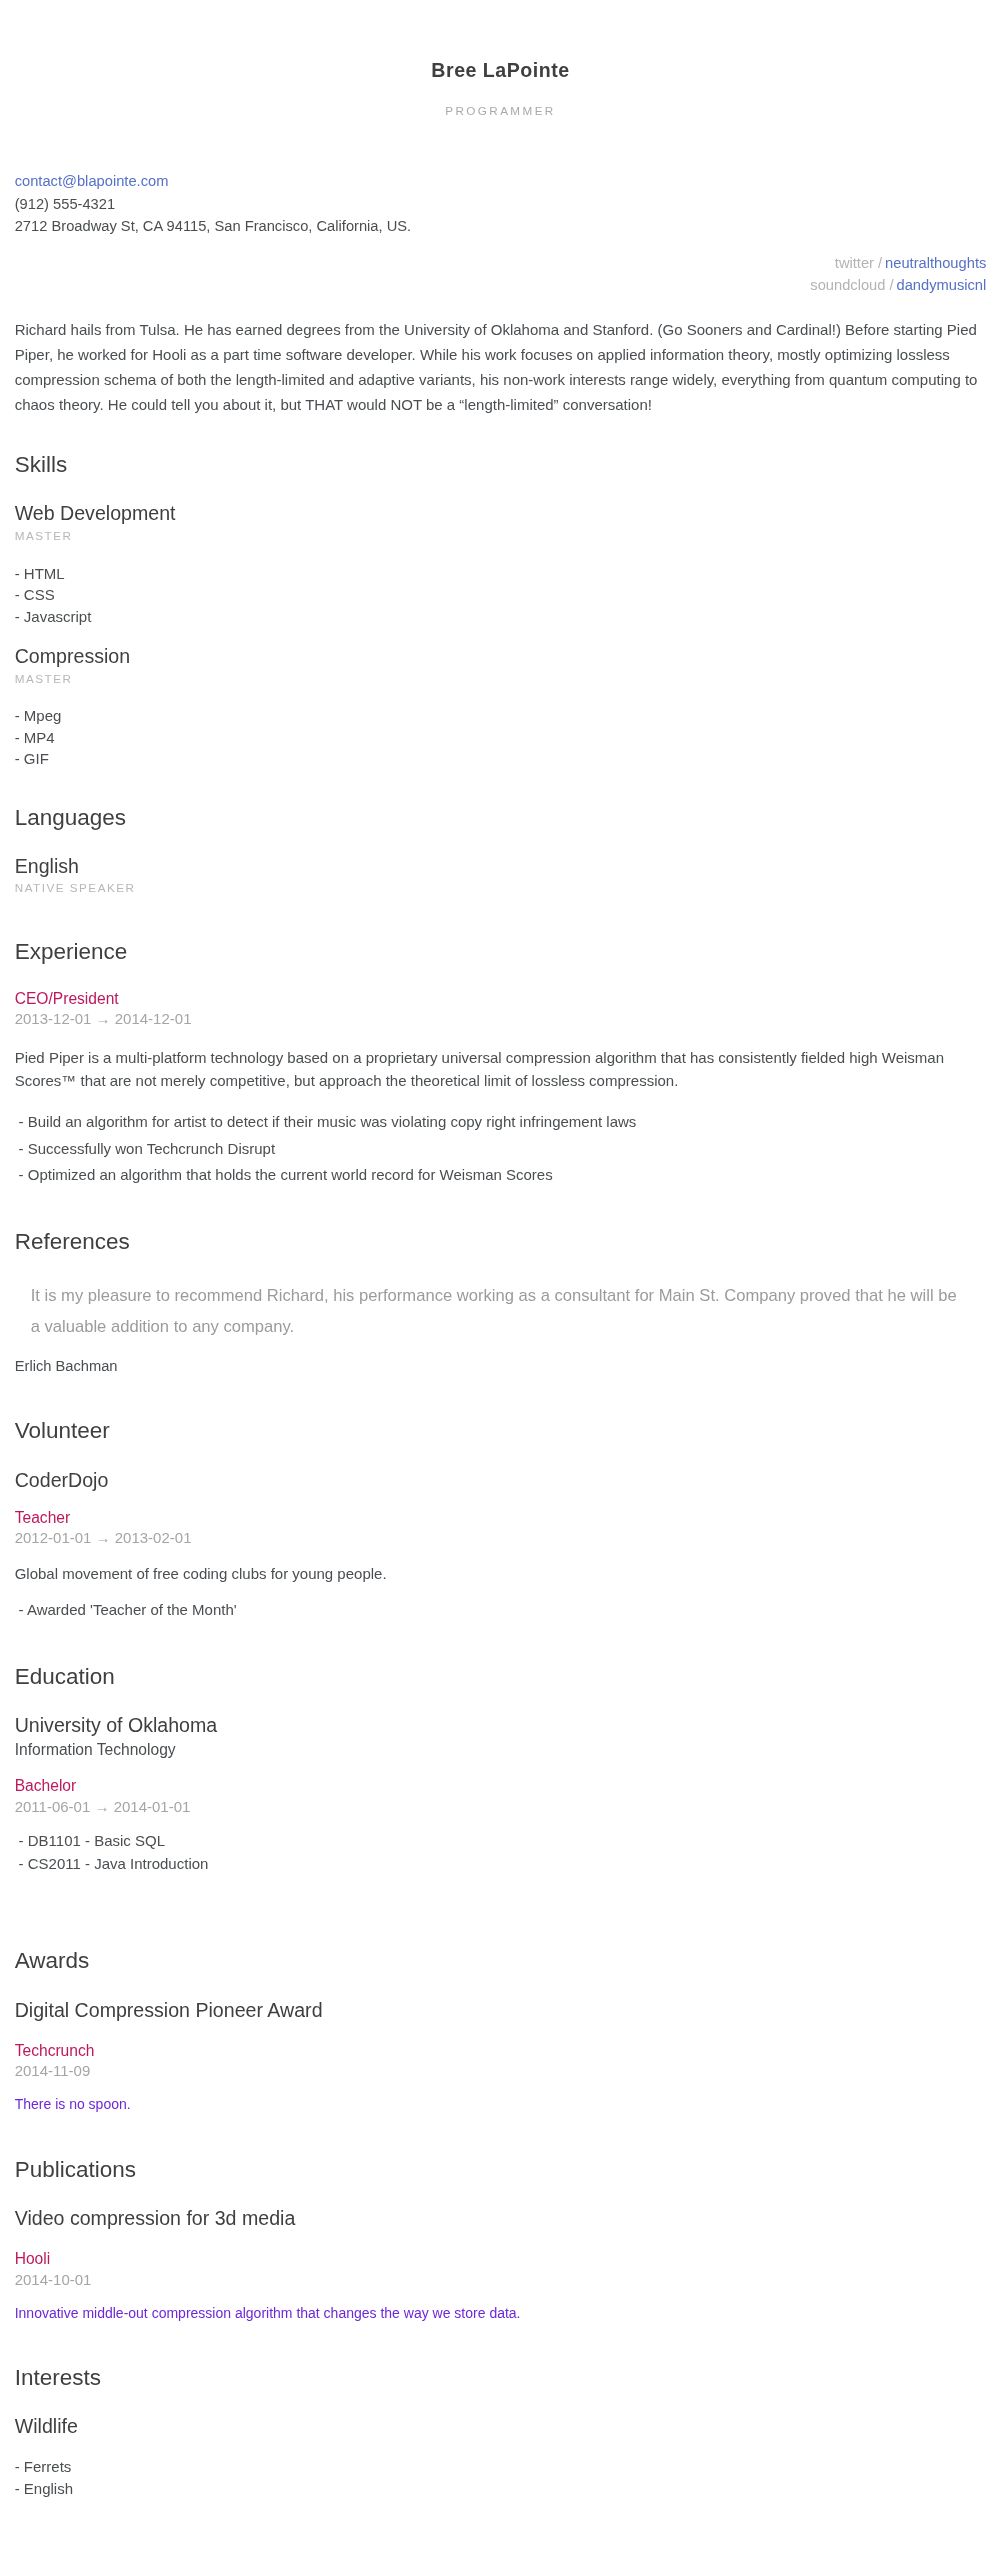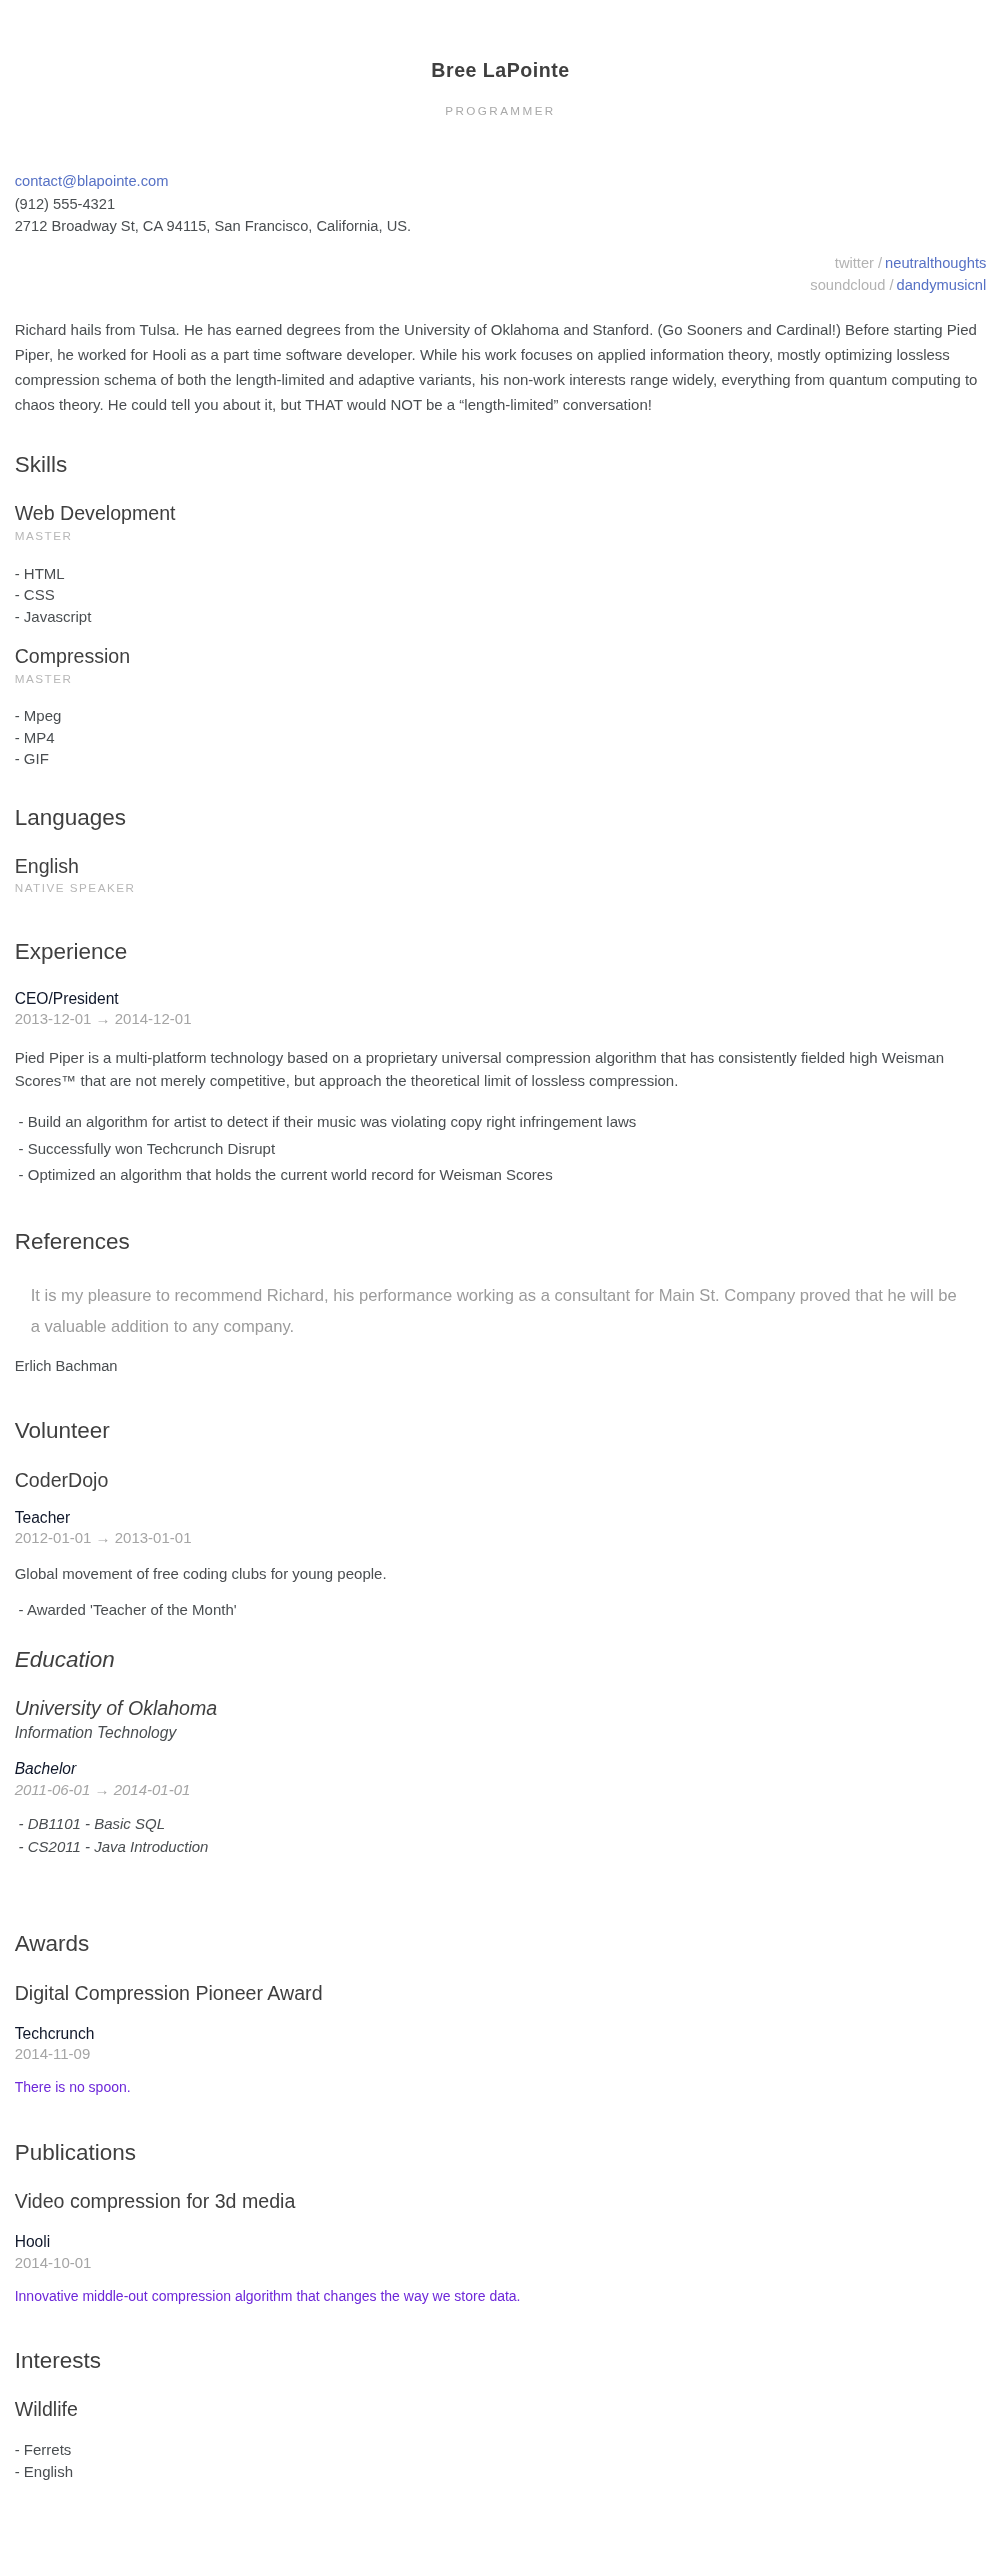"CEO/President" .position { color: #0f172a -> #be185d }
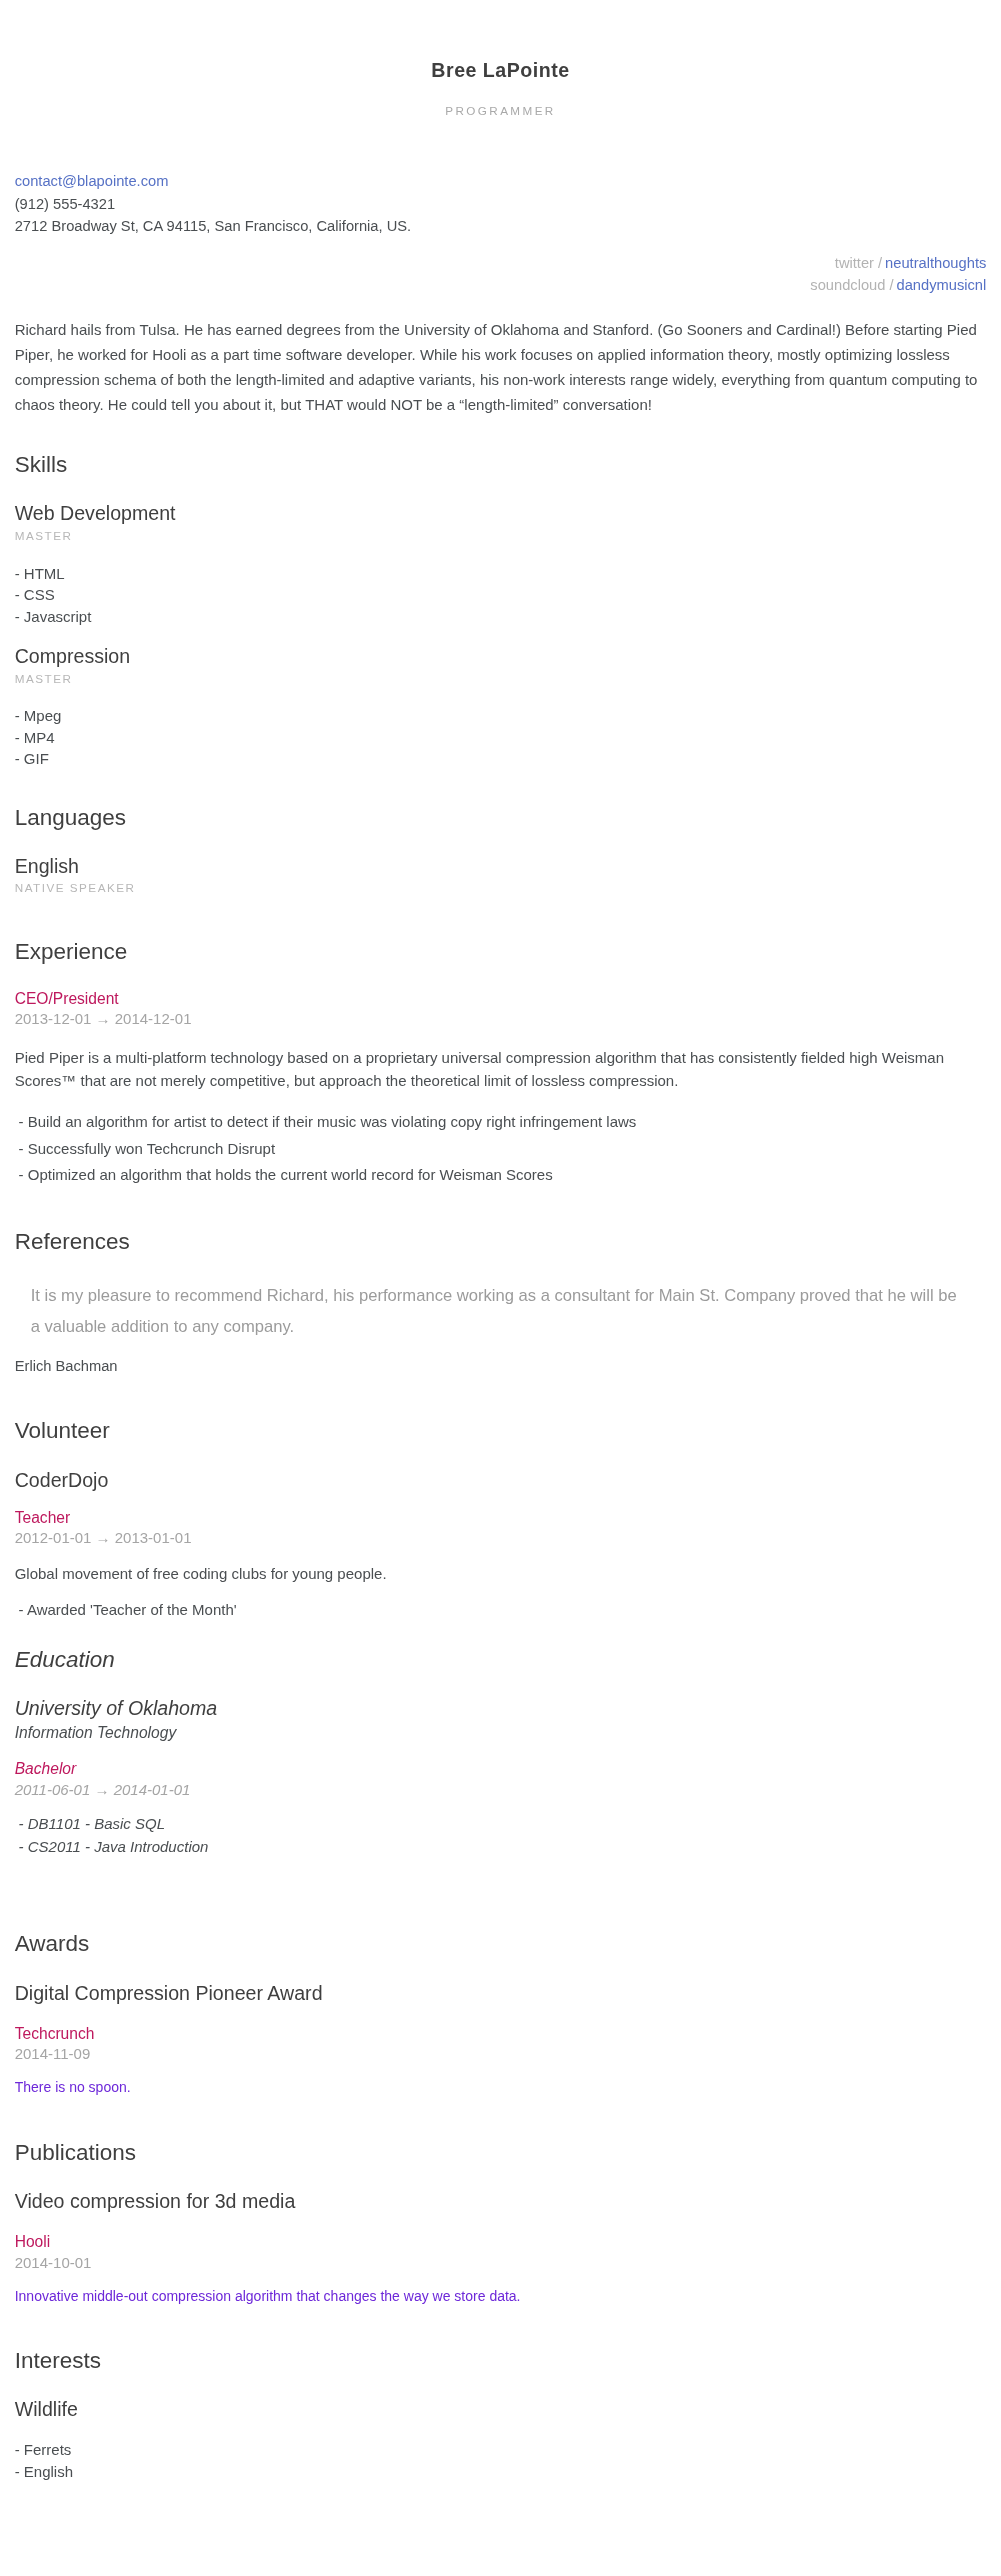"2012-01-01 → 2013-01-01" div.dates { text: 2013-01-01 -> 2013-02-01 }
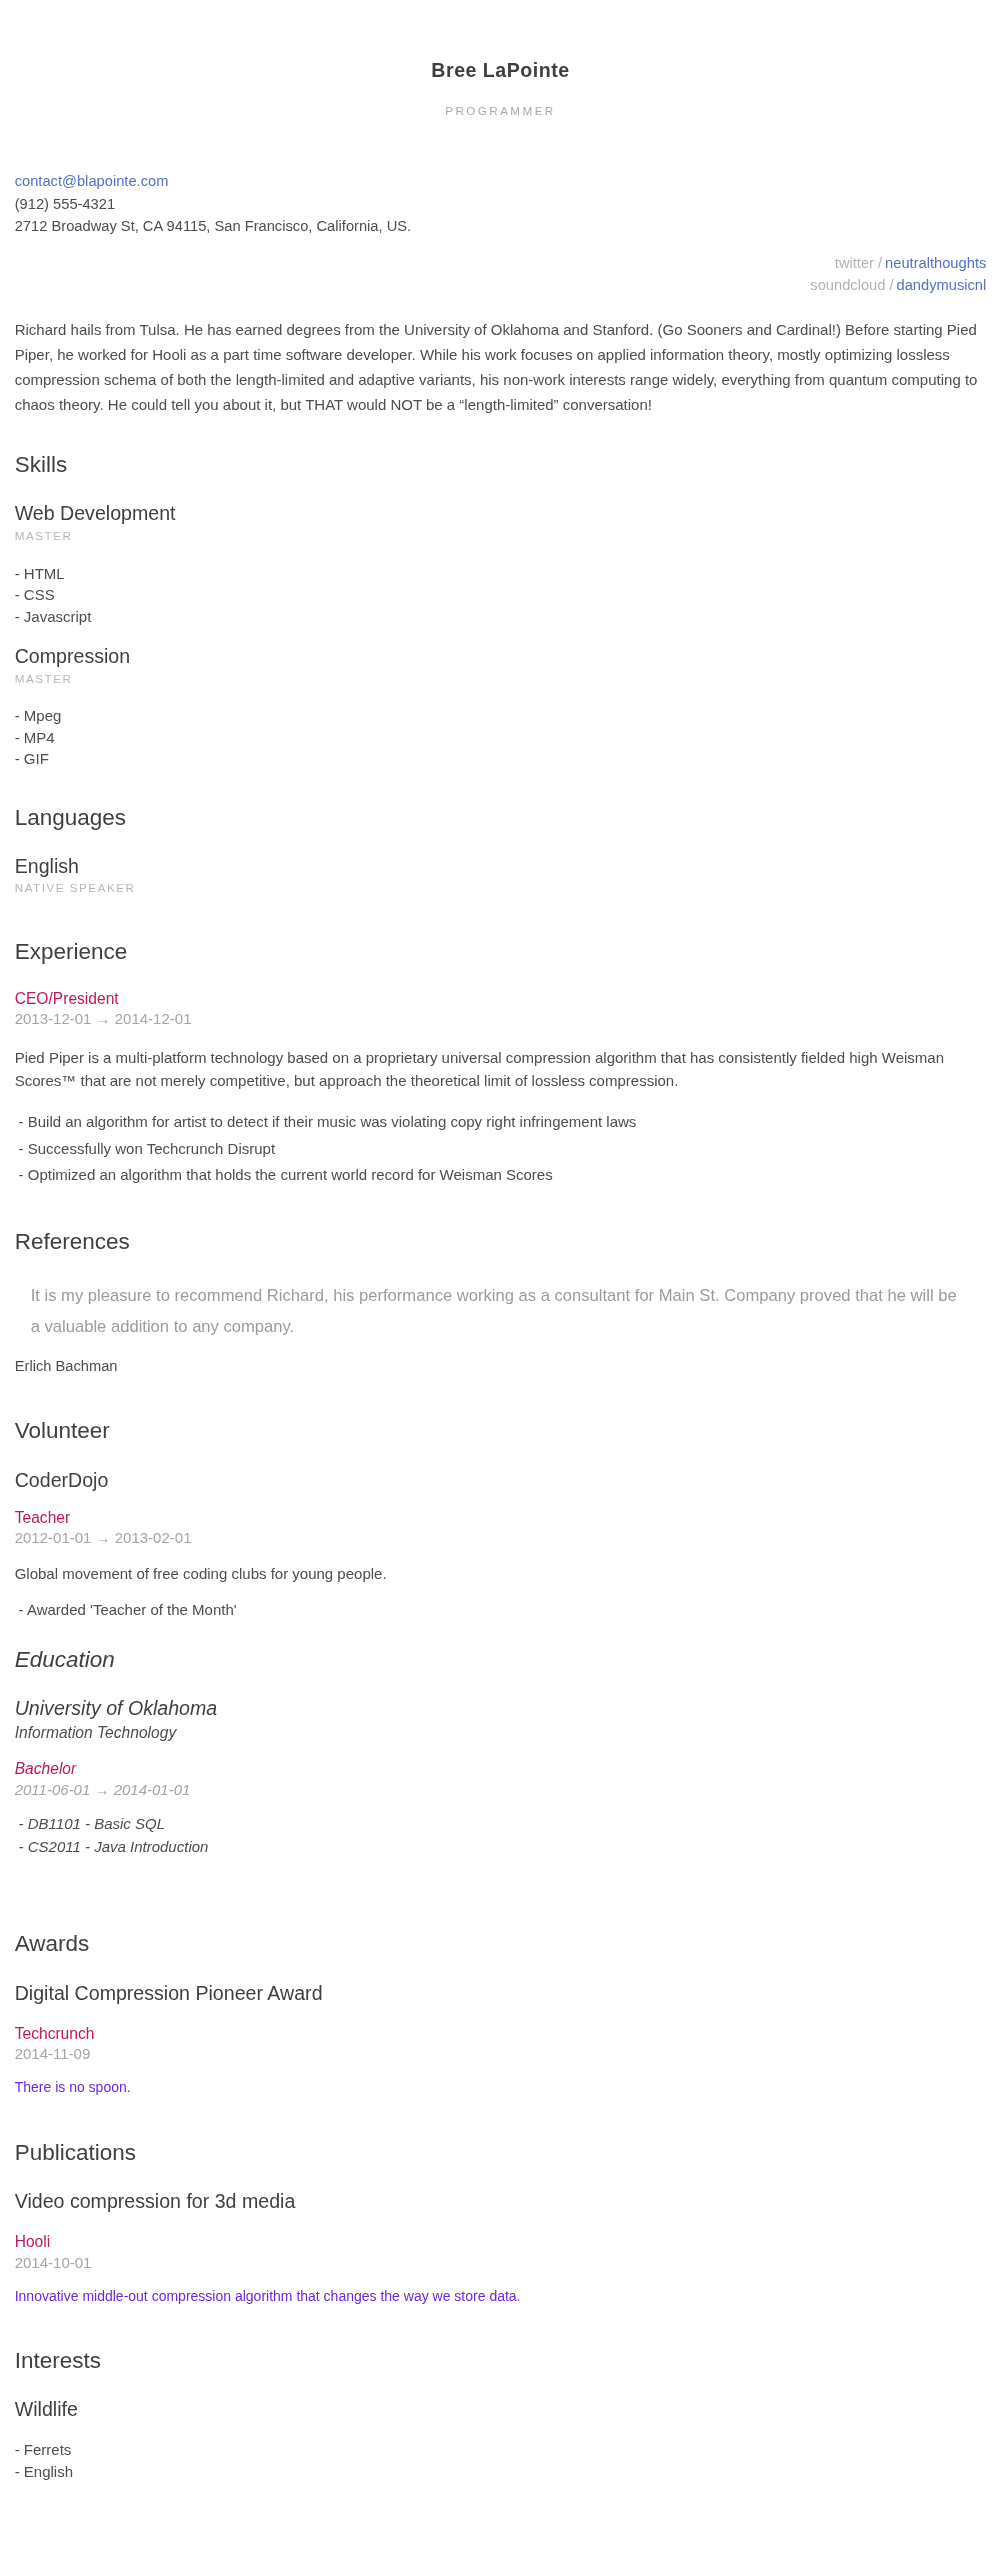"Education" .sec-education { font-style: italic -> none; margin-top: 26px -> 43px }
